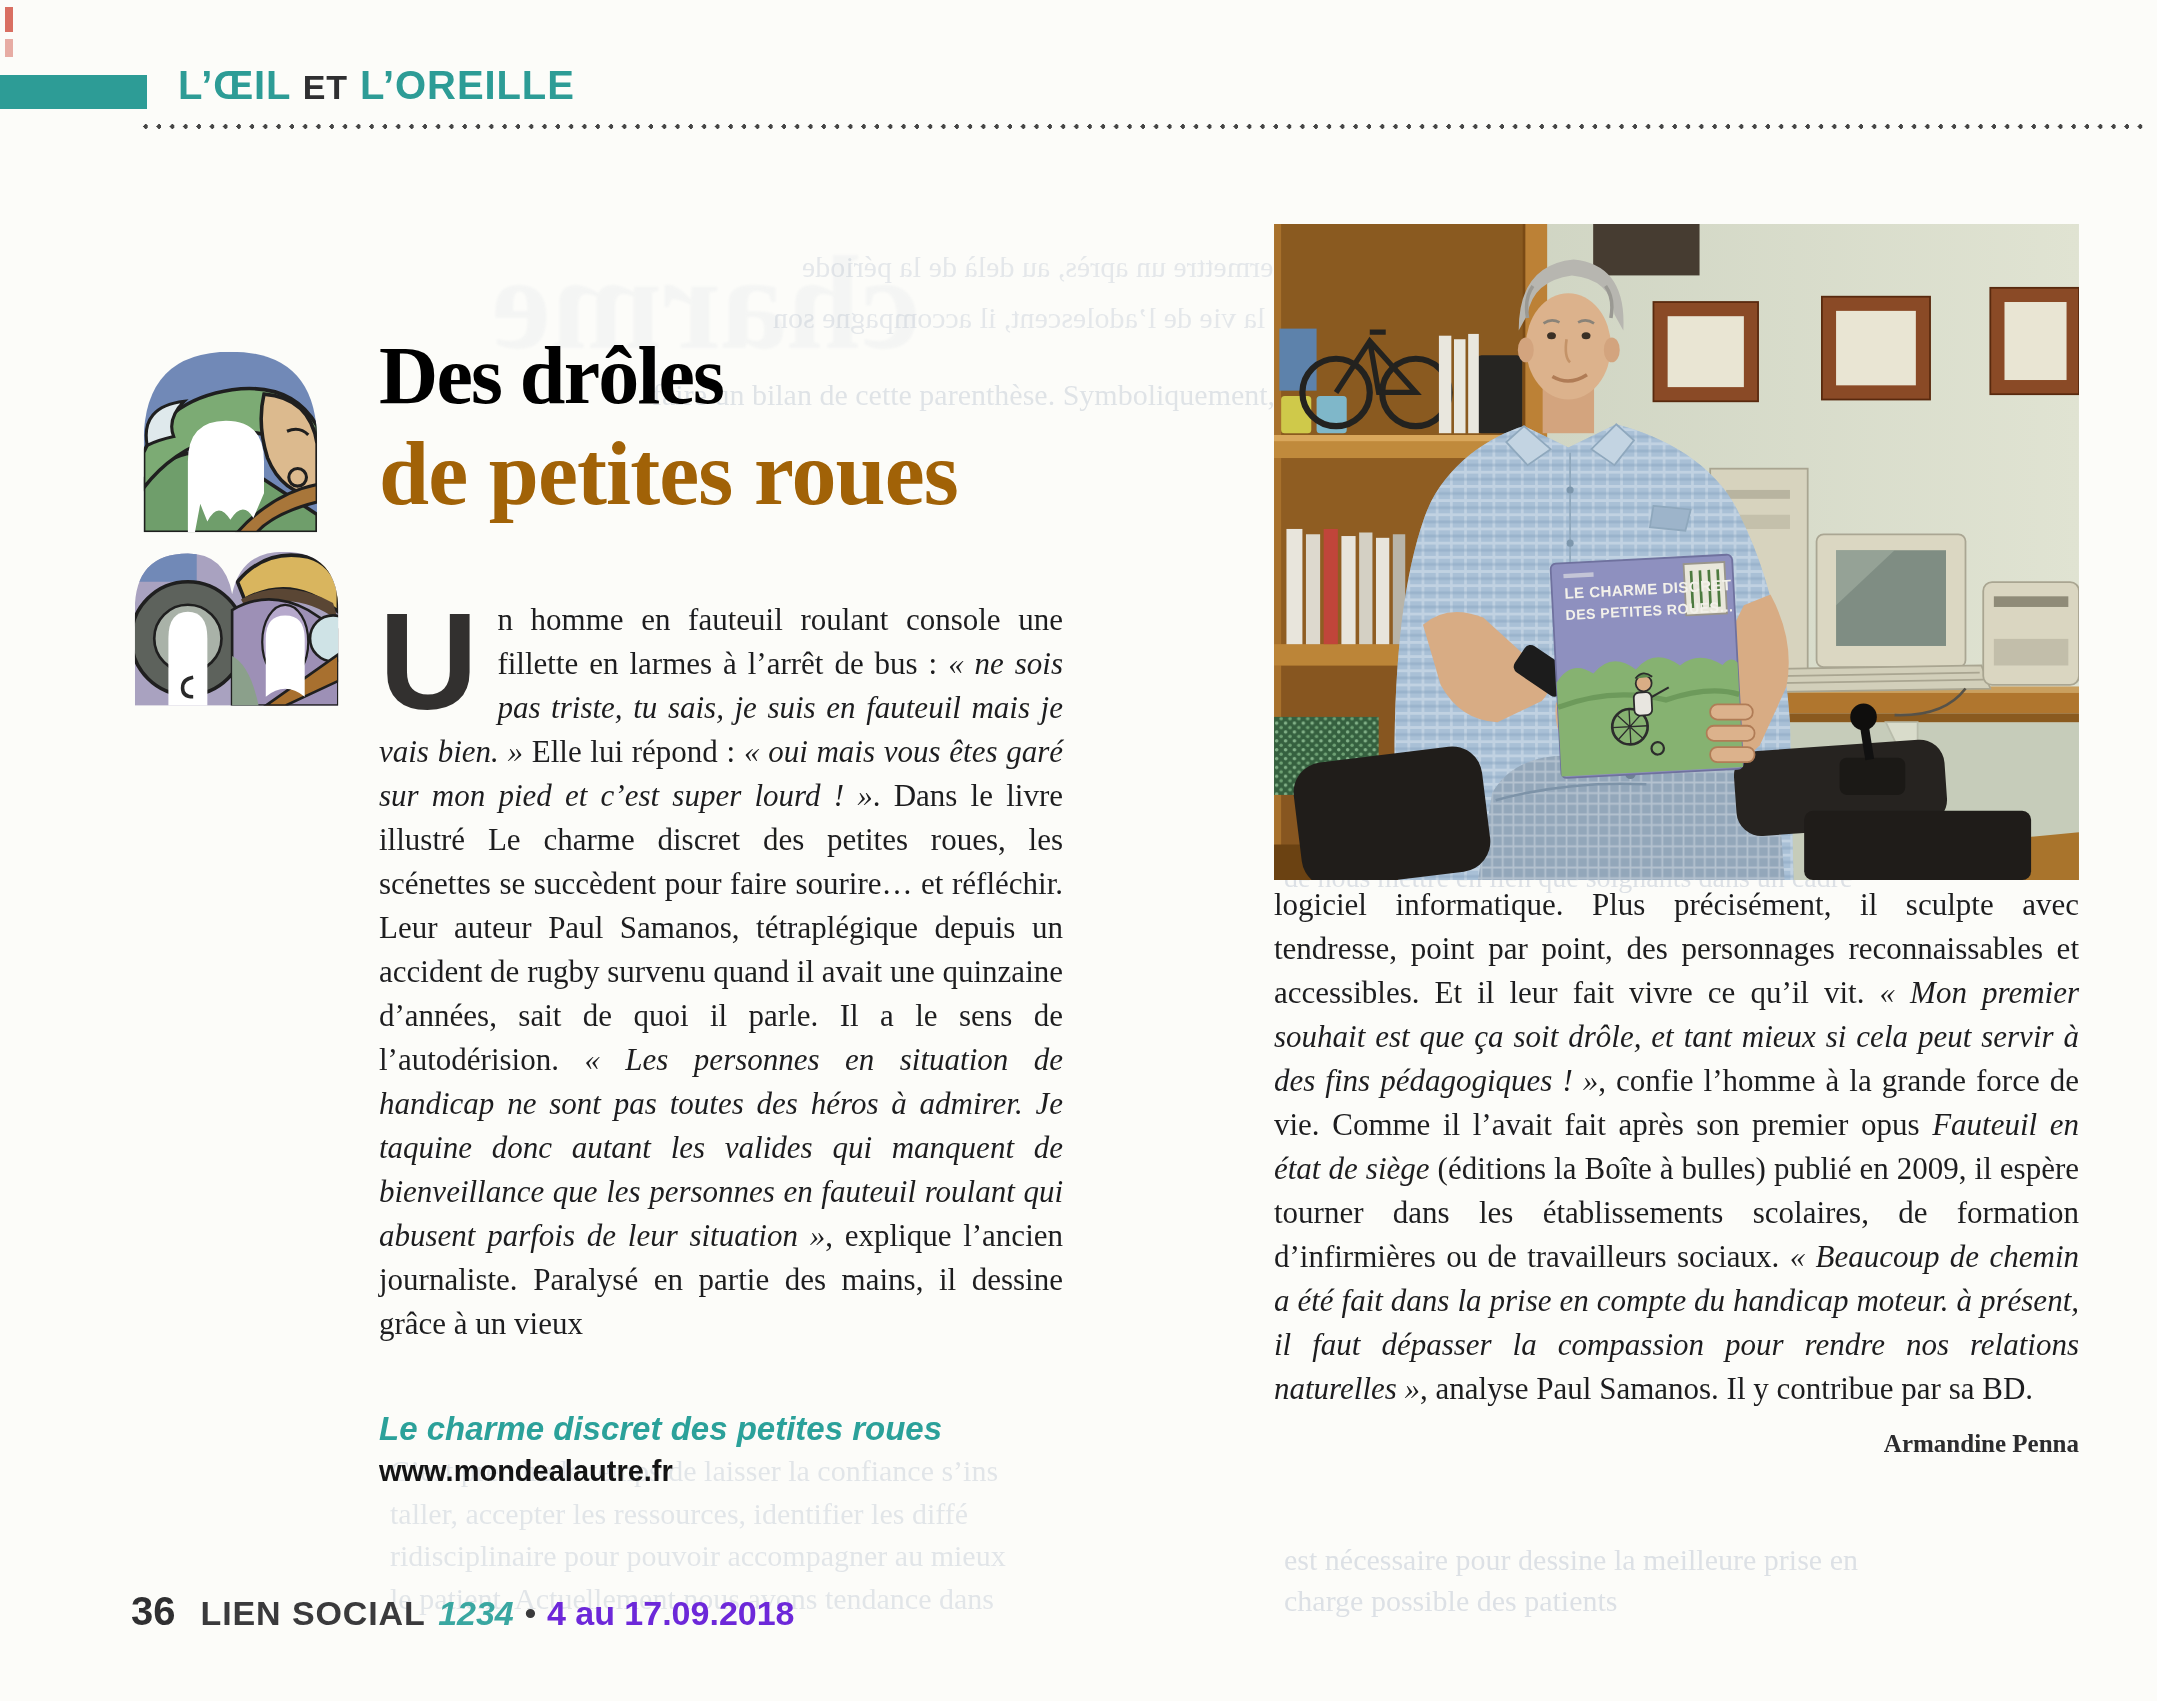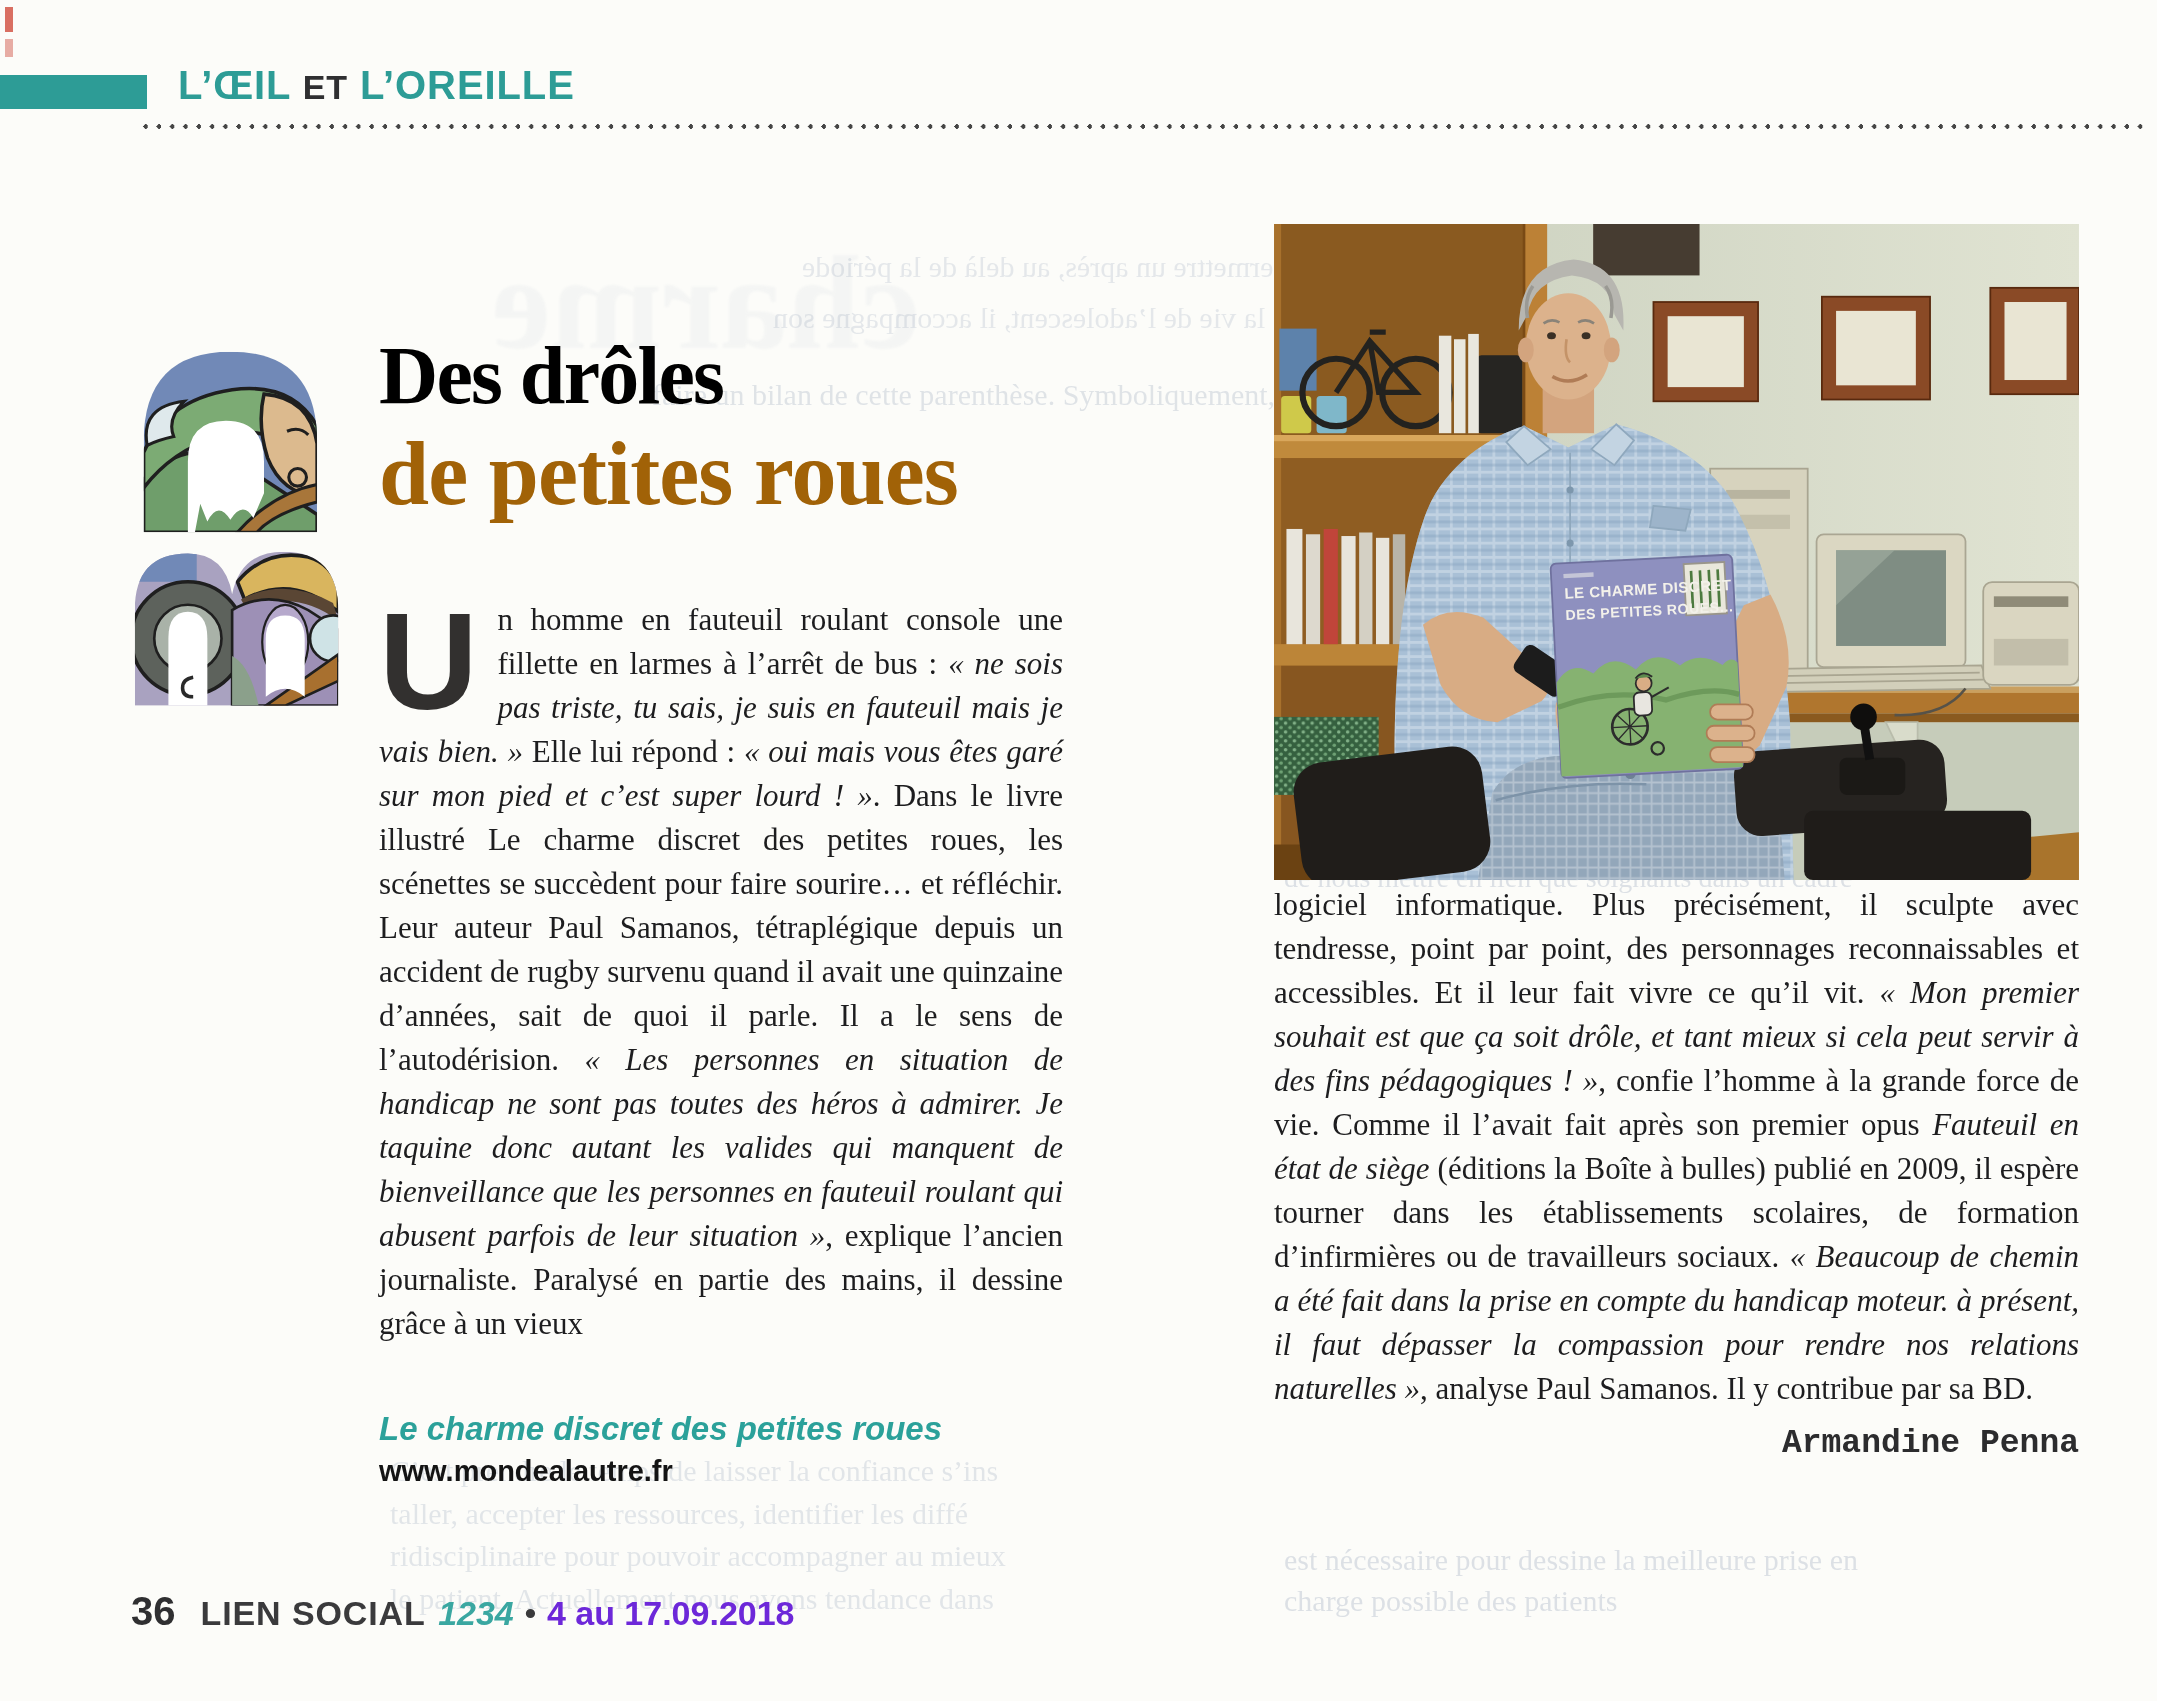"Armandine Penna" #byline { font-family: Liberation Mono, monospace -> Liberation Serif, serif; font-size: 33px -> 25px }
